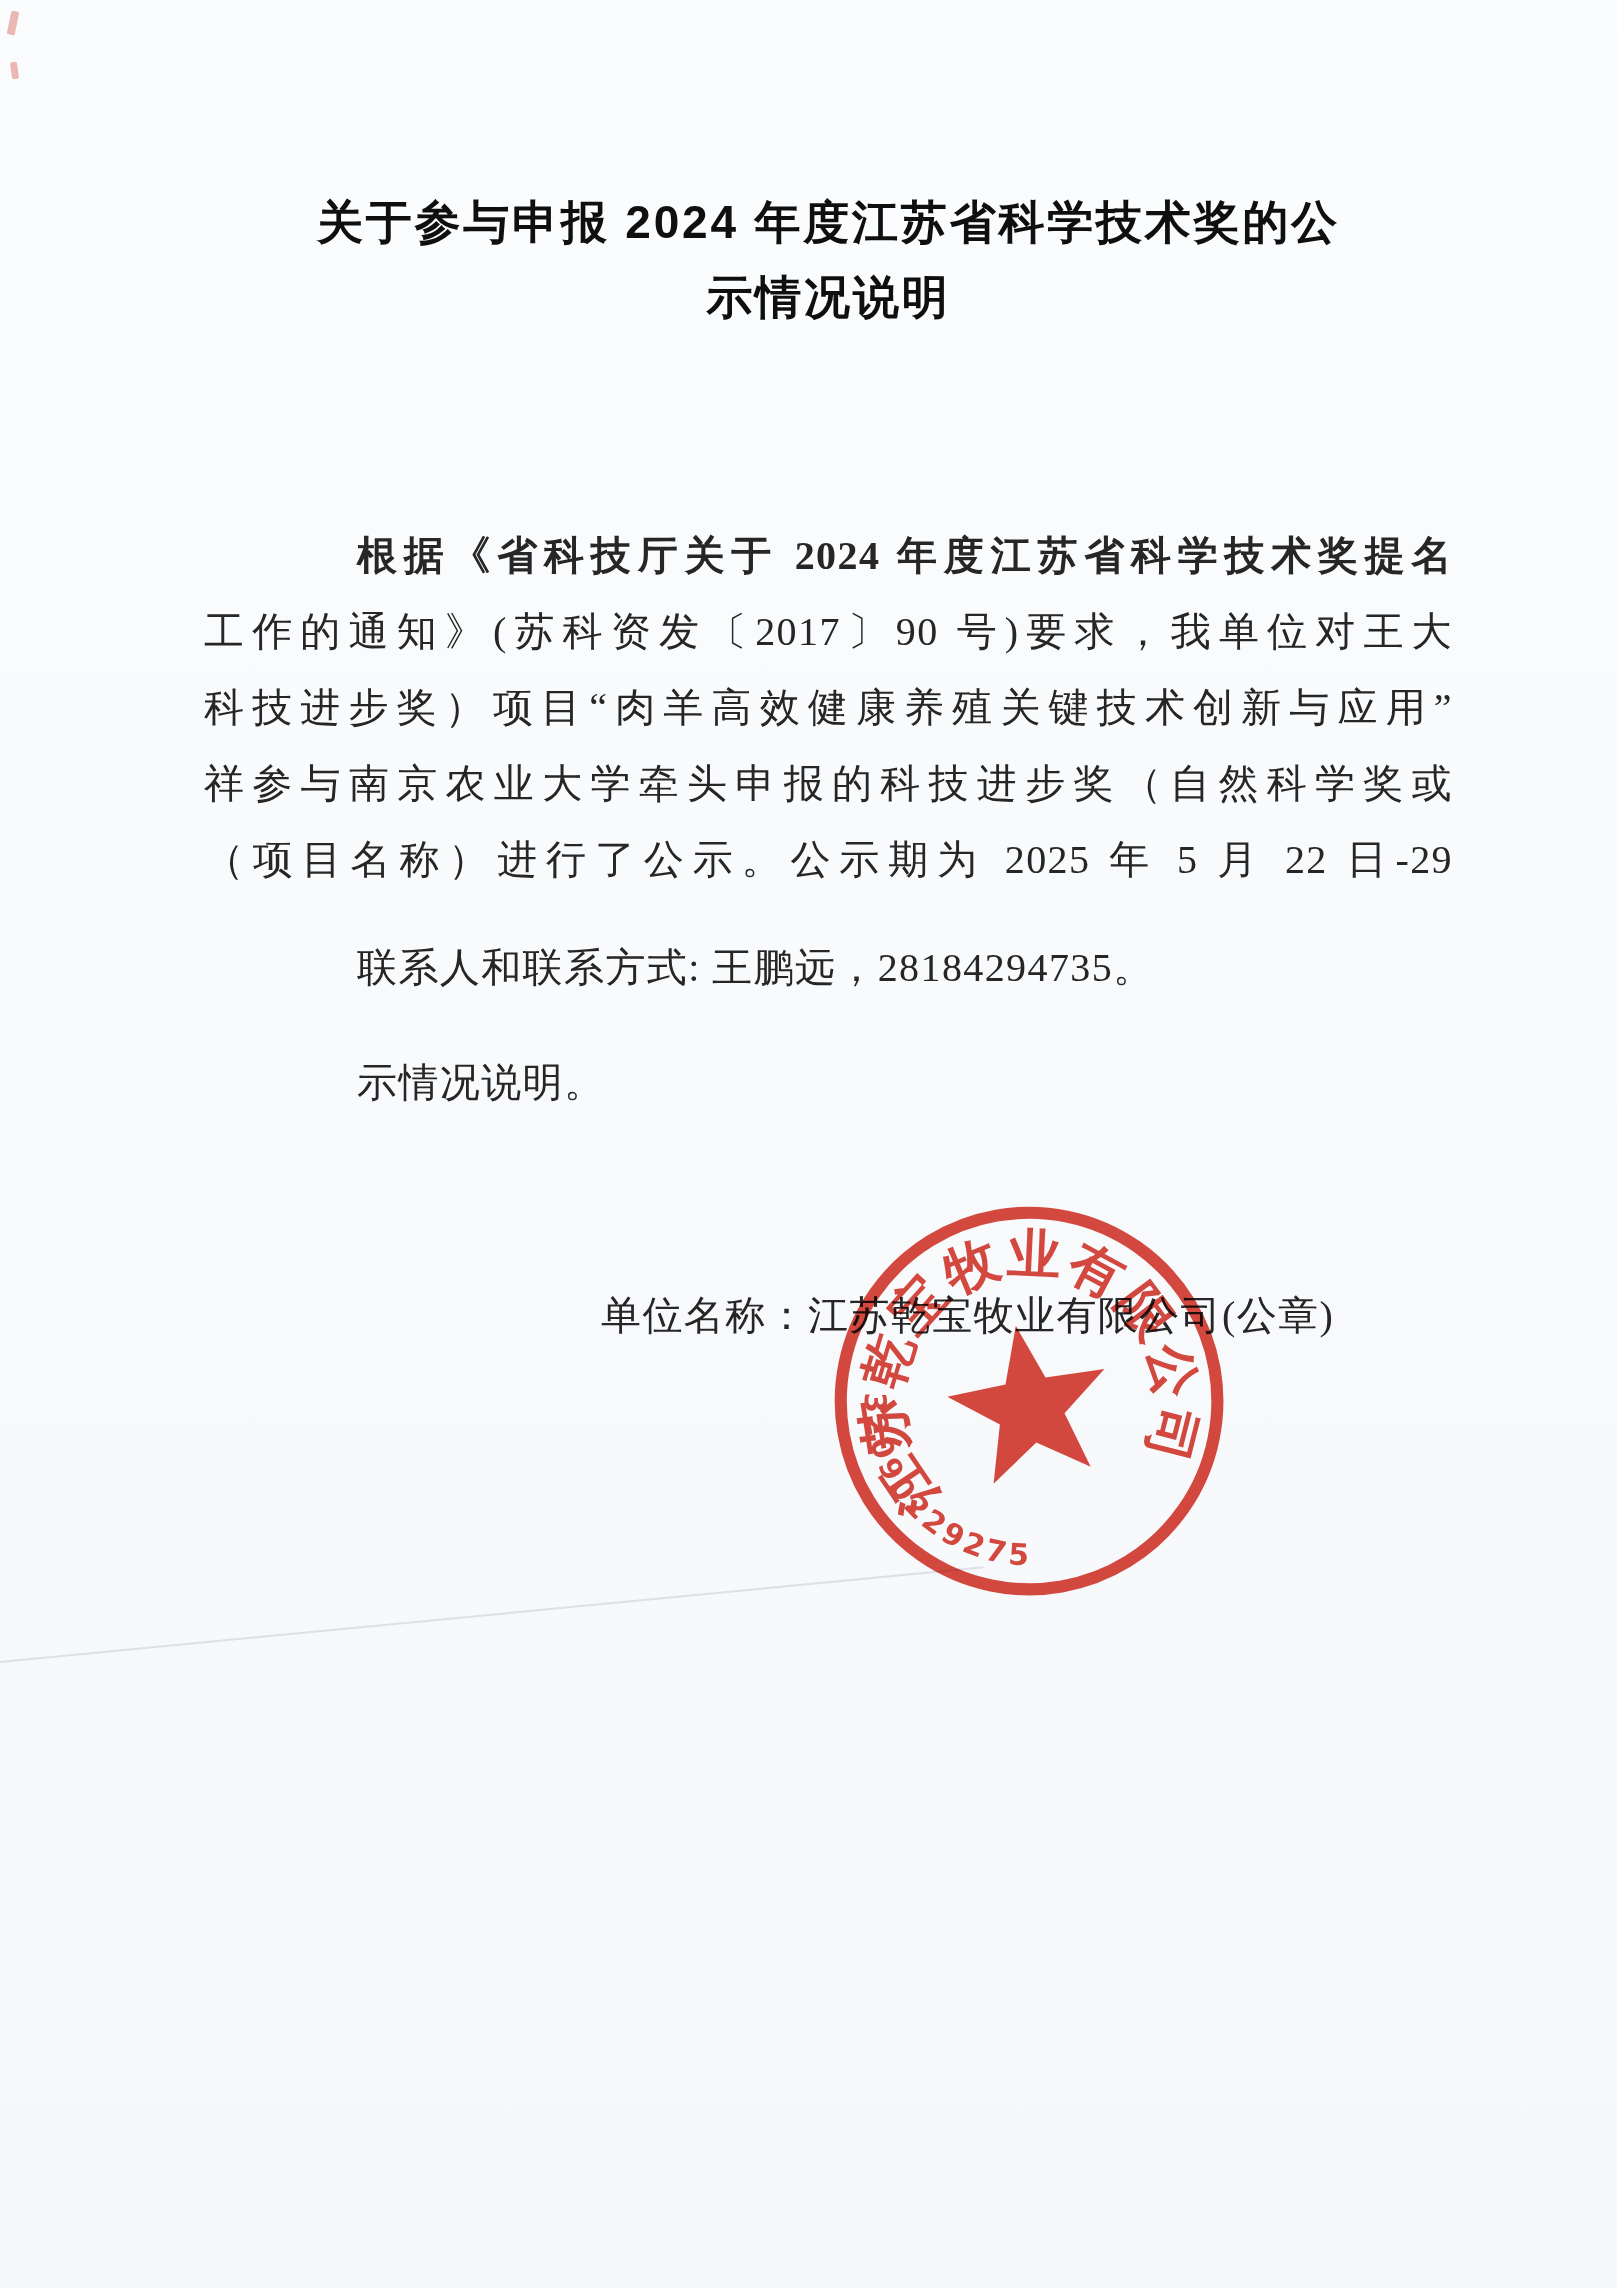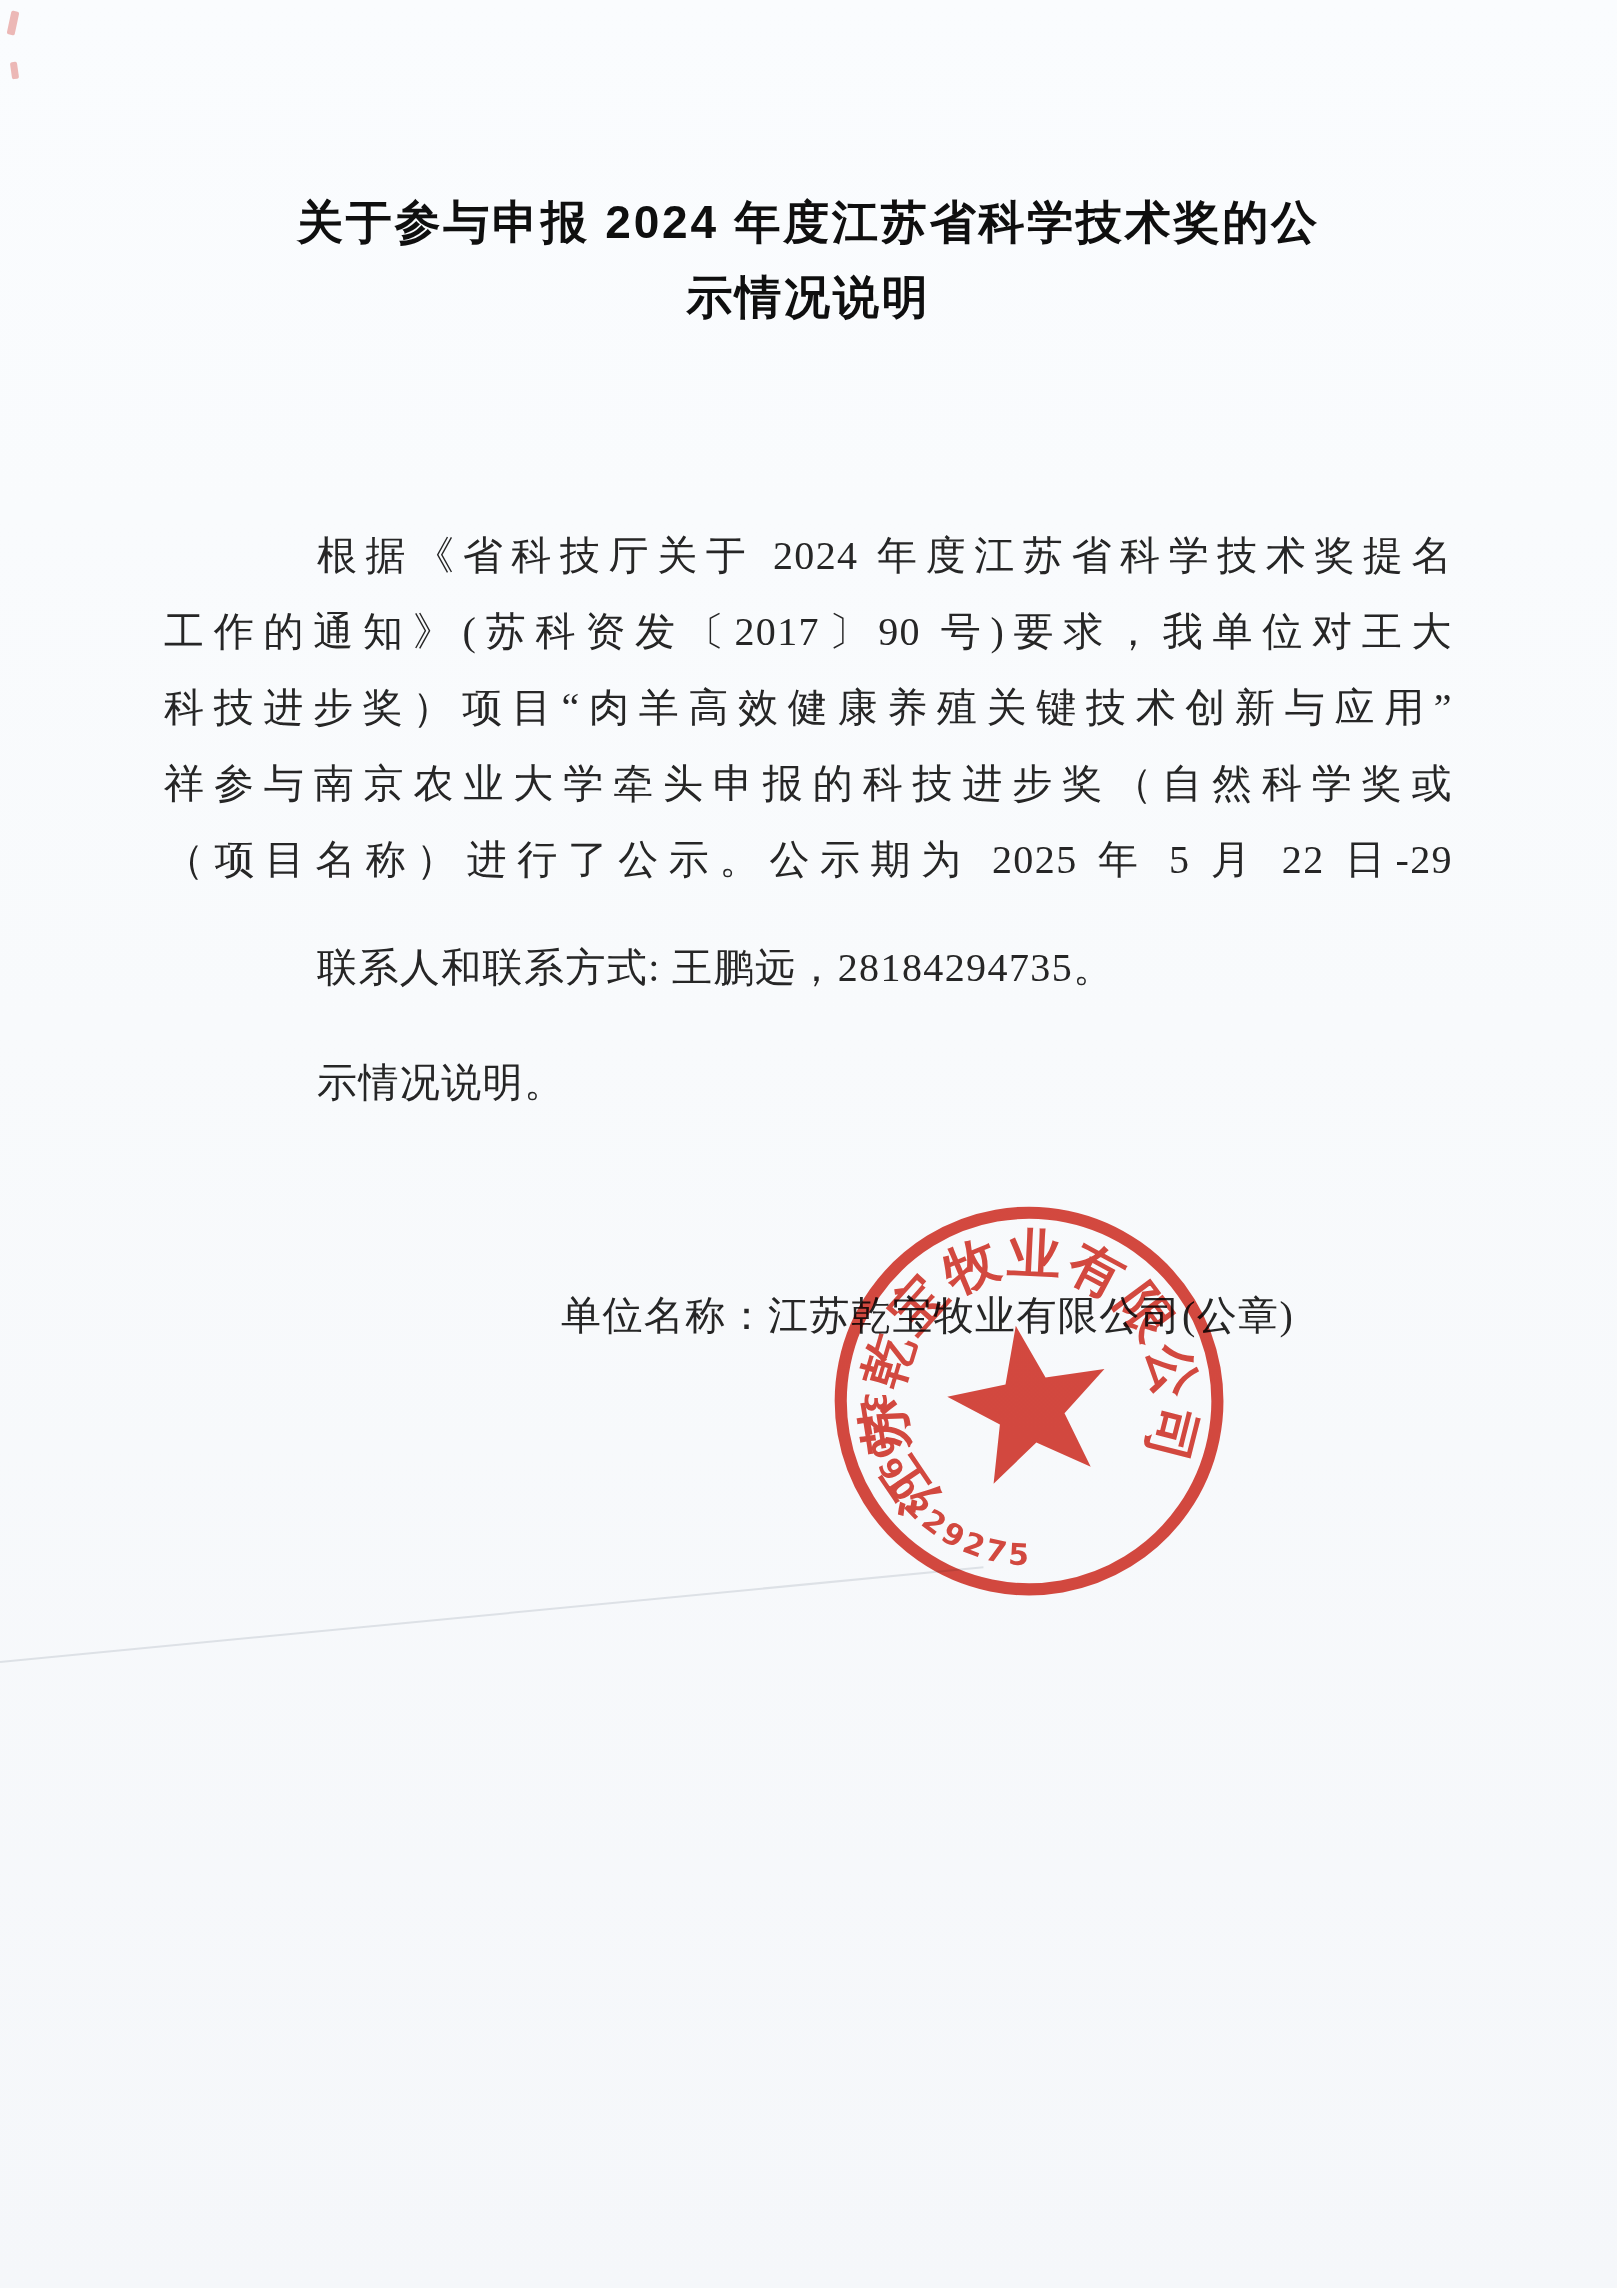"关于参与申报 2024 年度江苏省科学技术奖的公" .page { padding-left: none -> 40px }
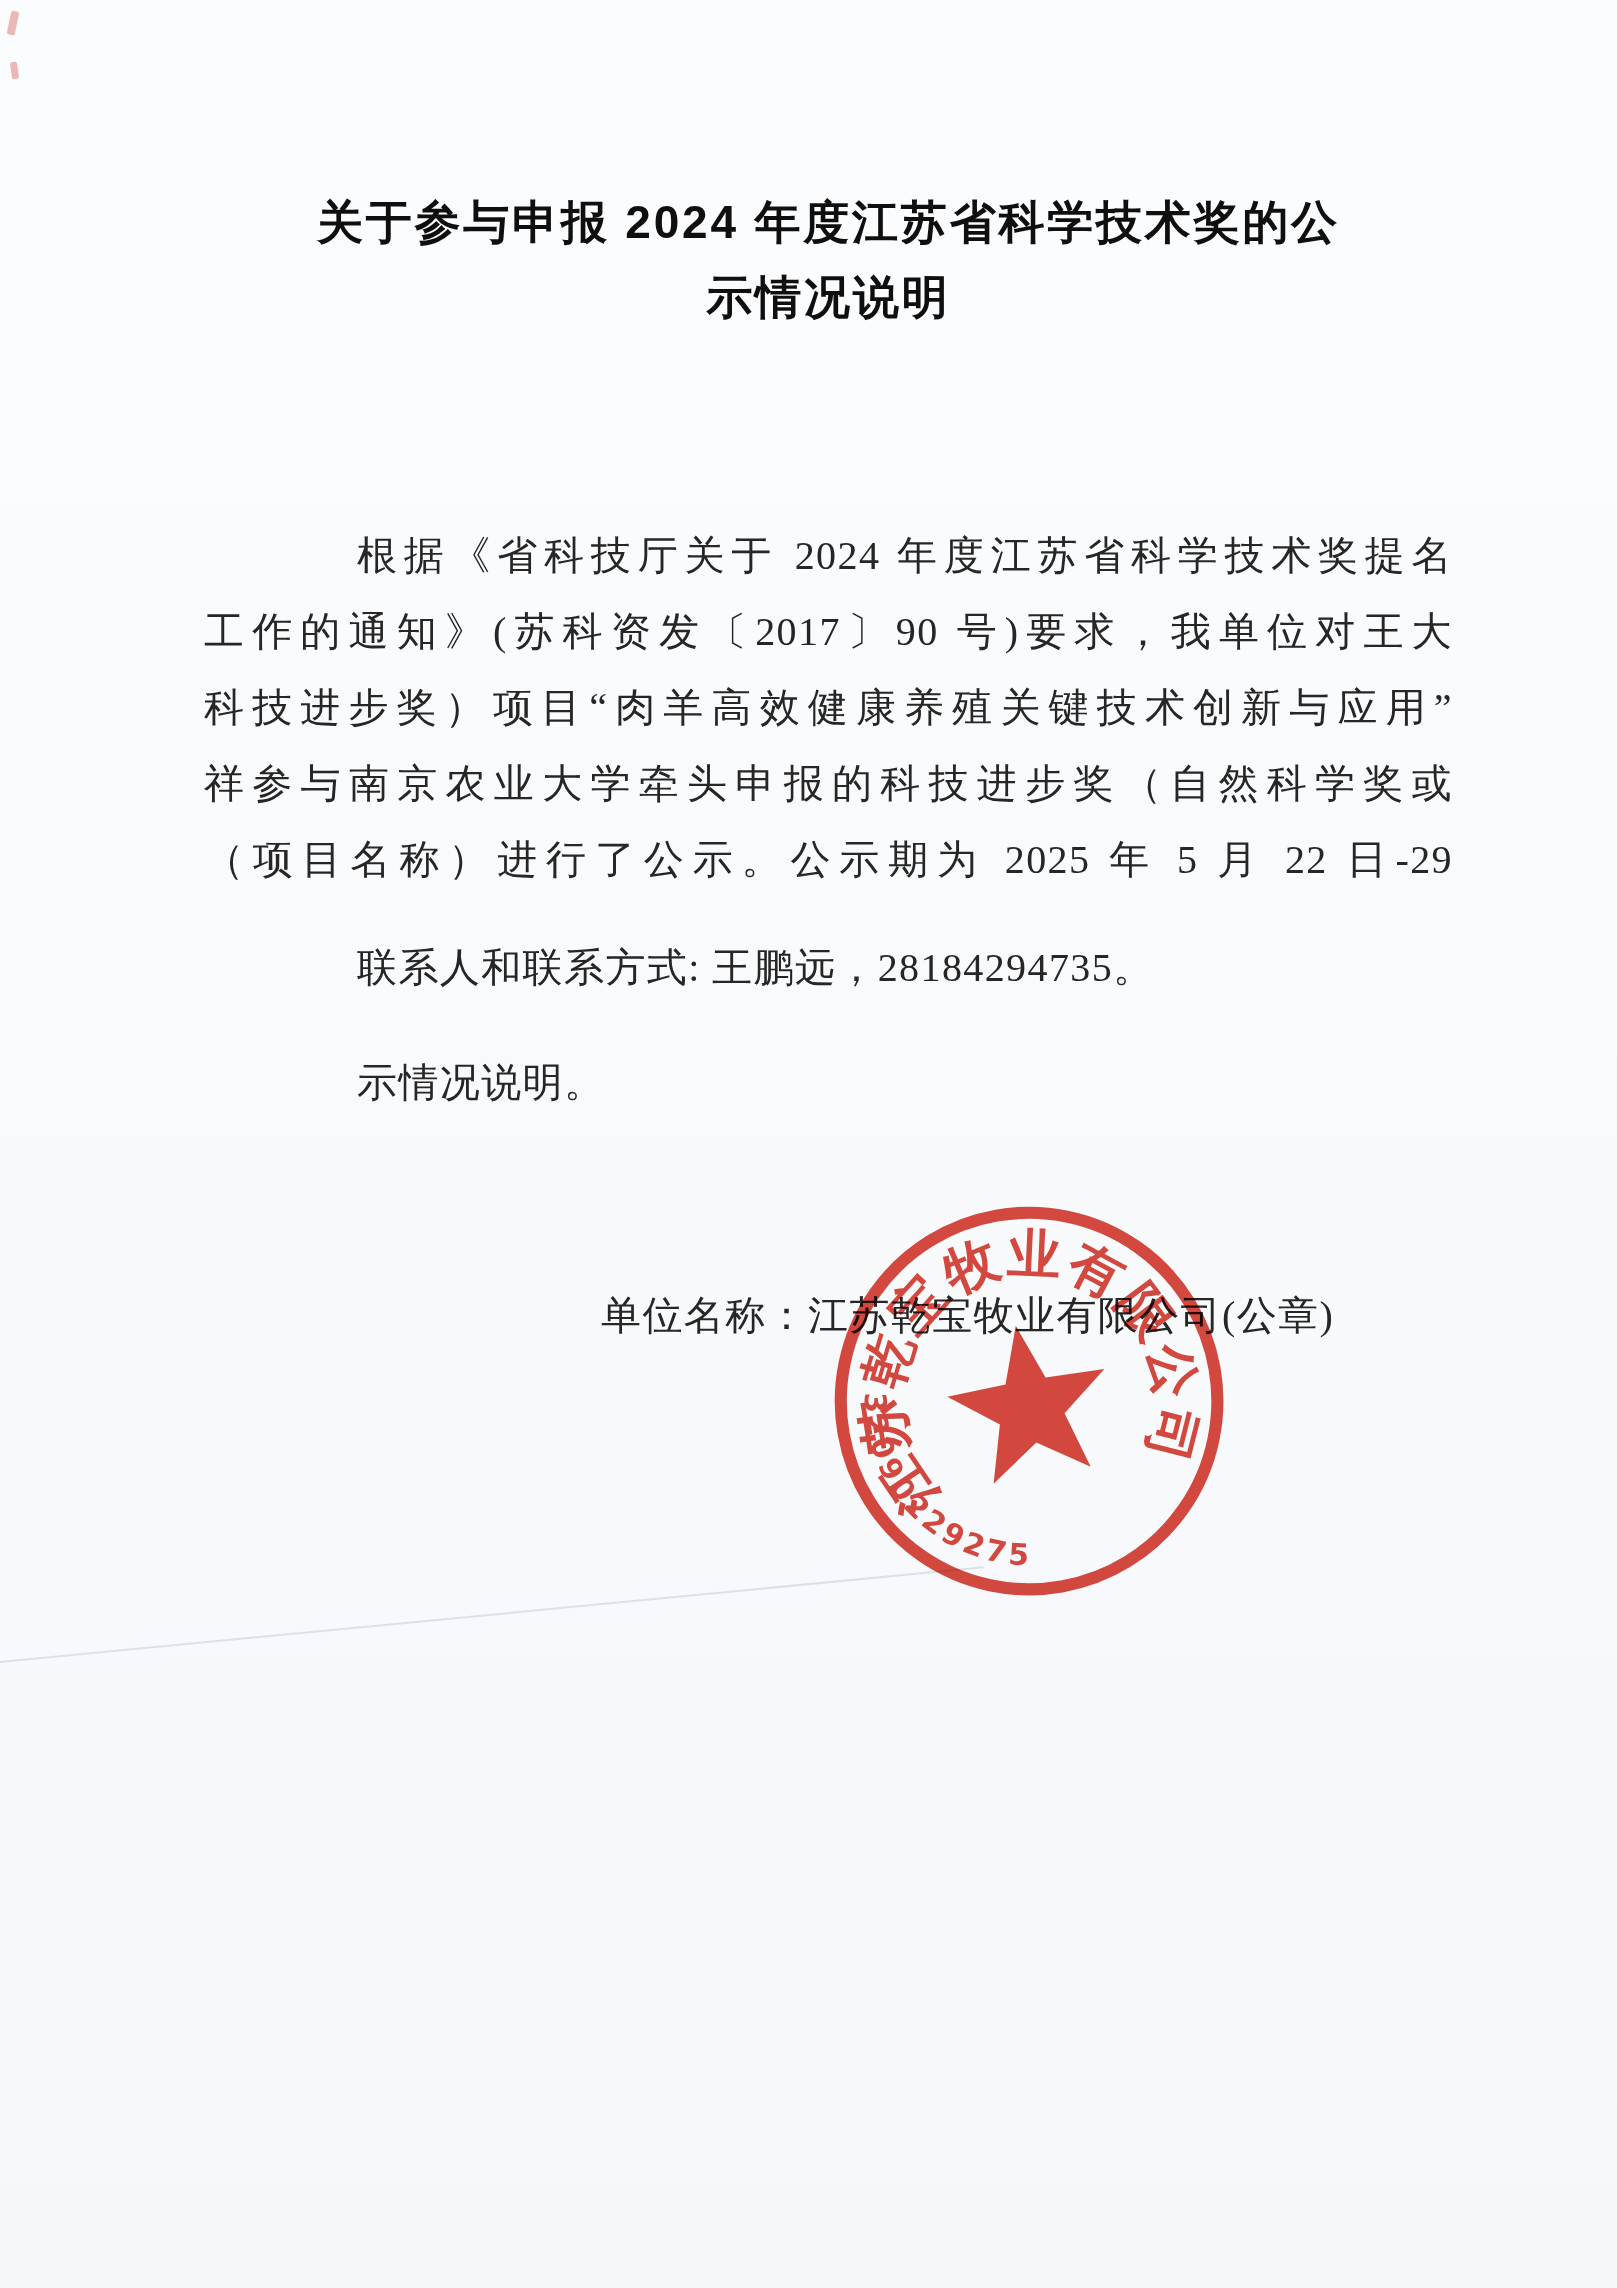"根据《省科技厅关于 2024 年度江苏省科学技术奖提名" .p1 .line.first { font-weight: none -> bold }
